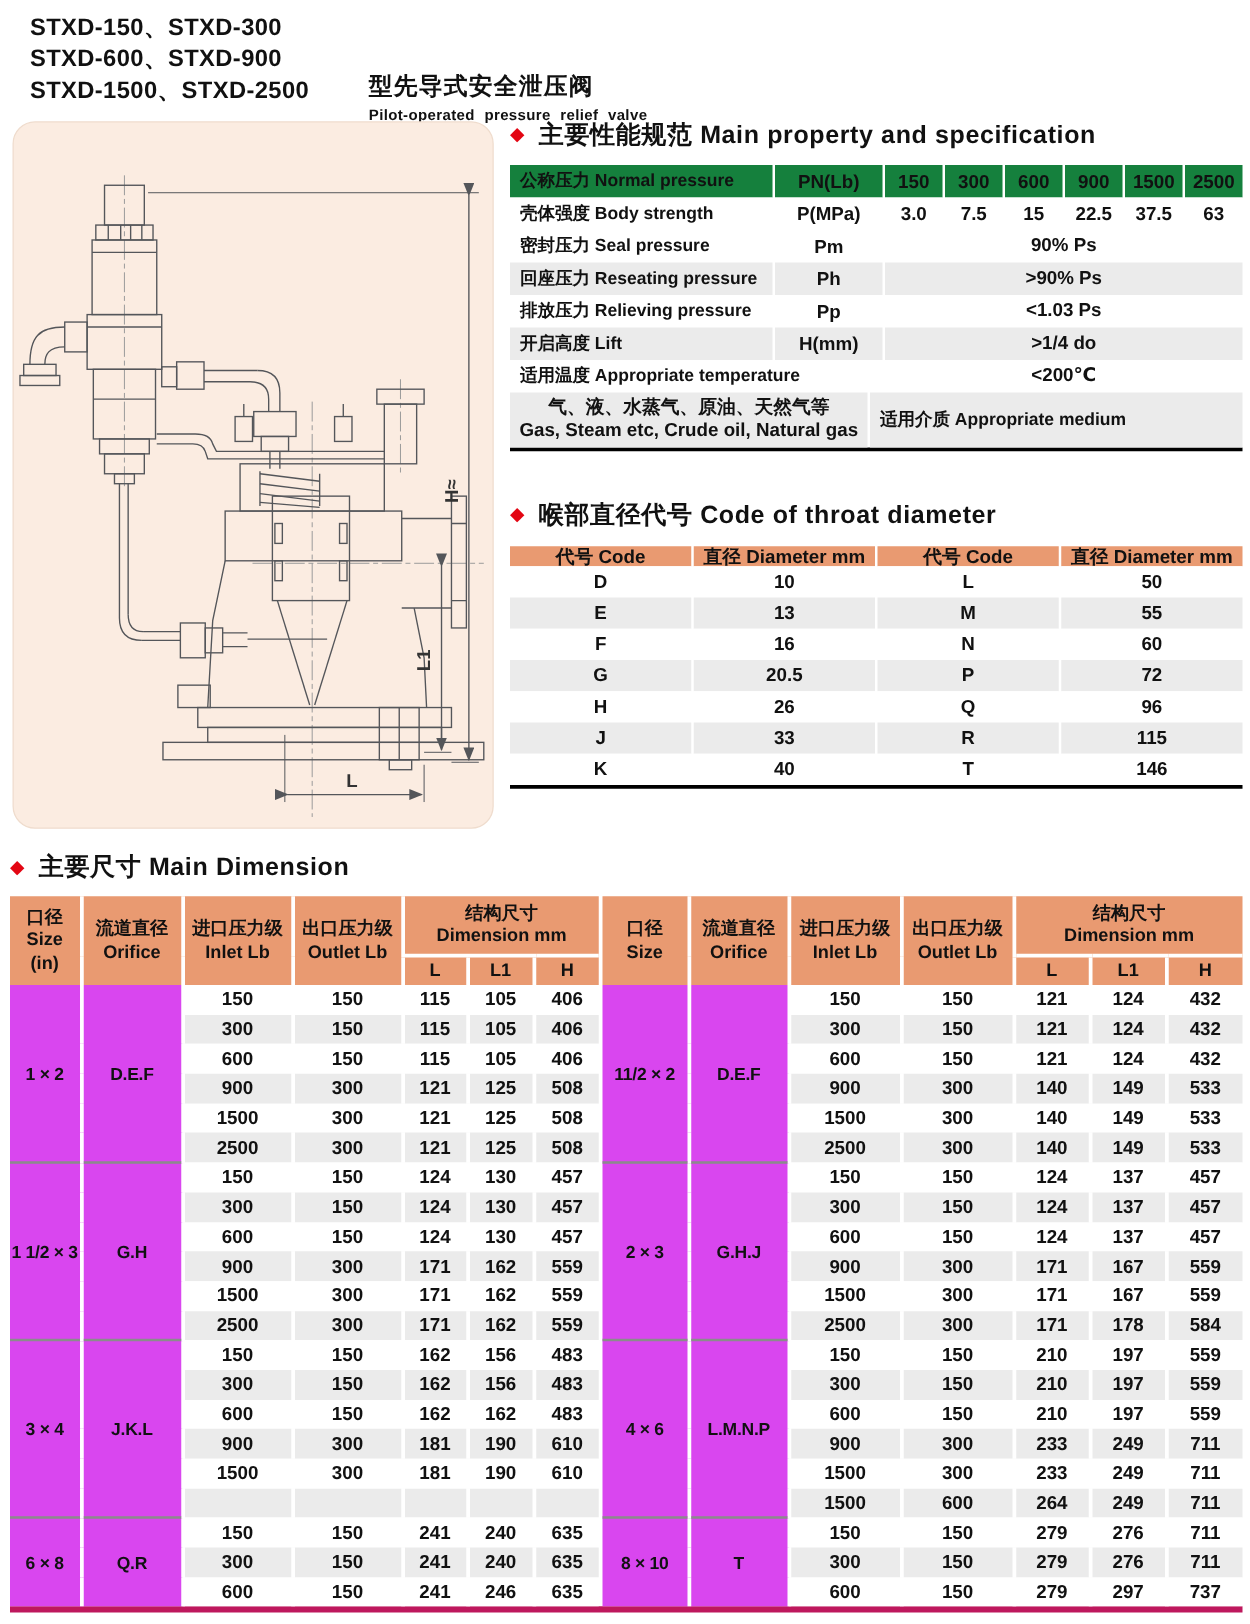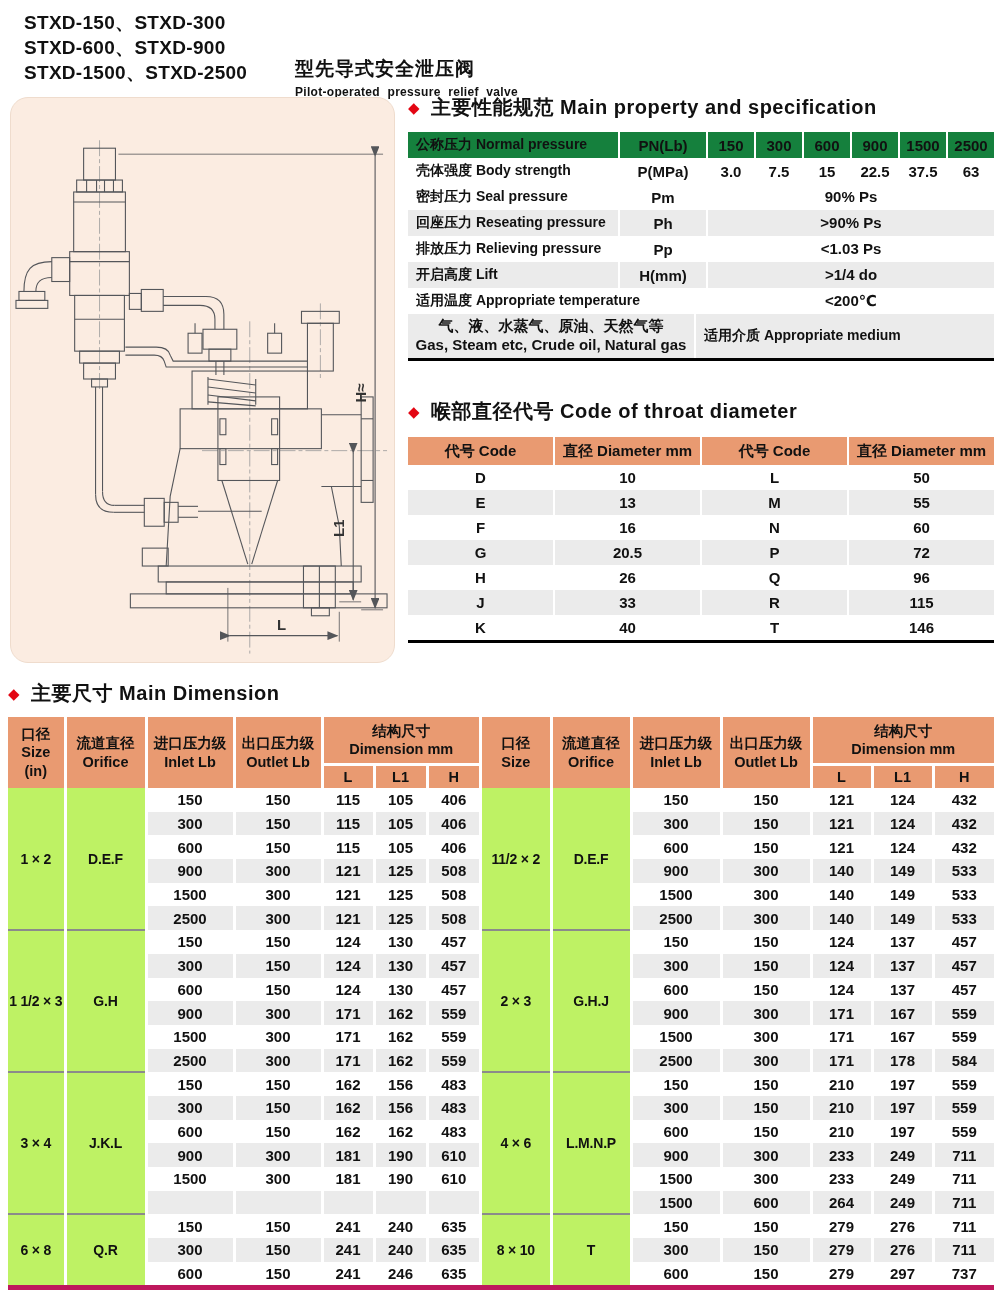"代号 Code" .trow.head { height: 28px -> 16px }
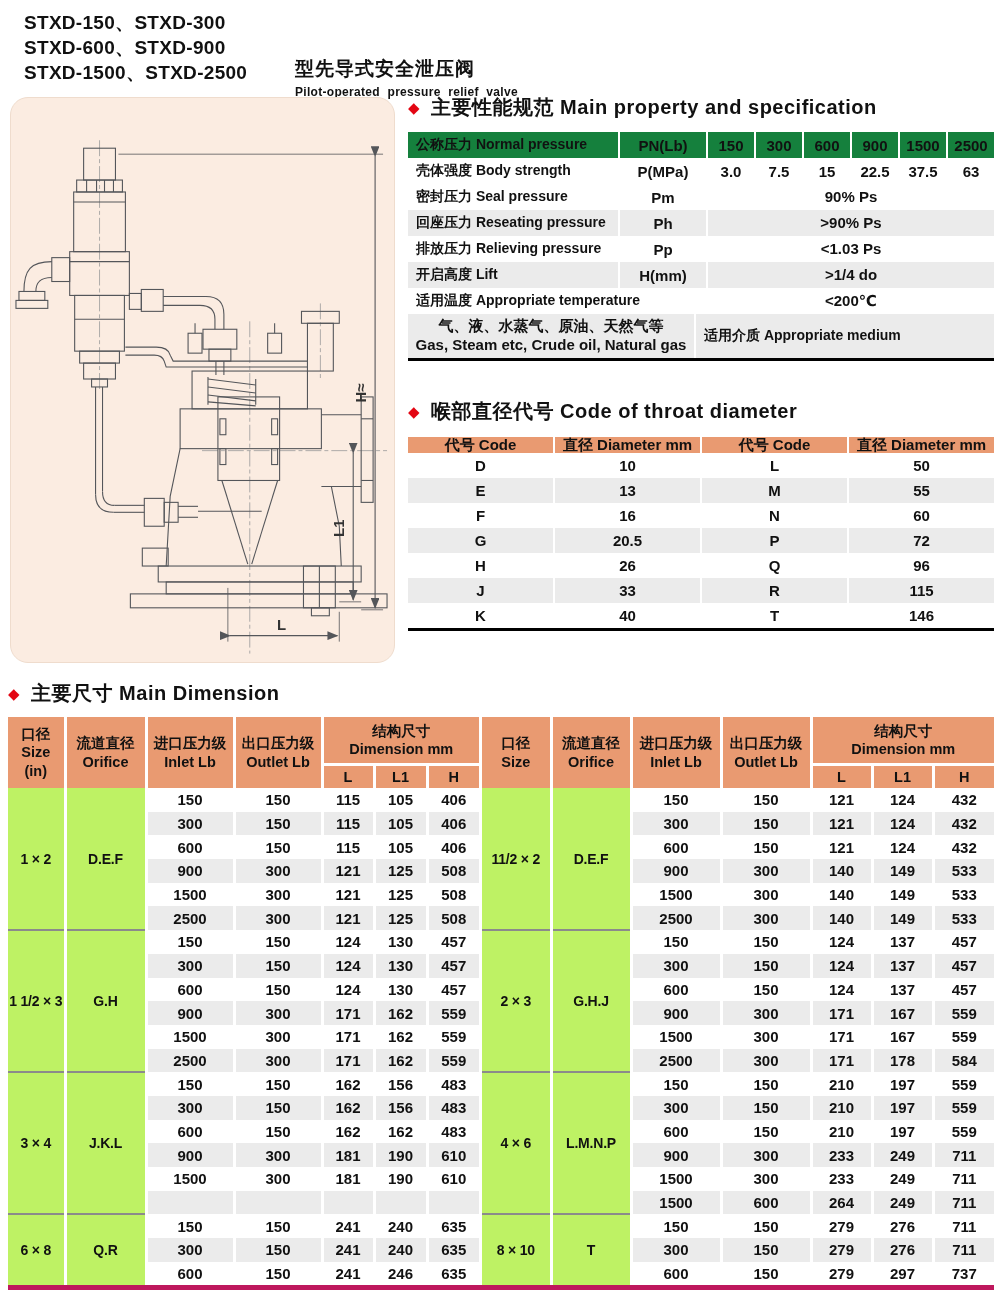"1 × 2" table.dimtab td.merged { background: #bef264 -> #d946ef }
